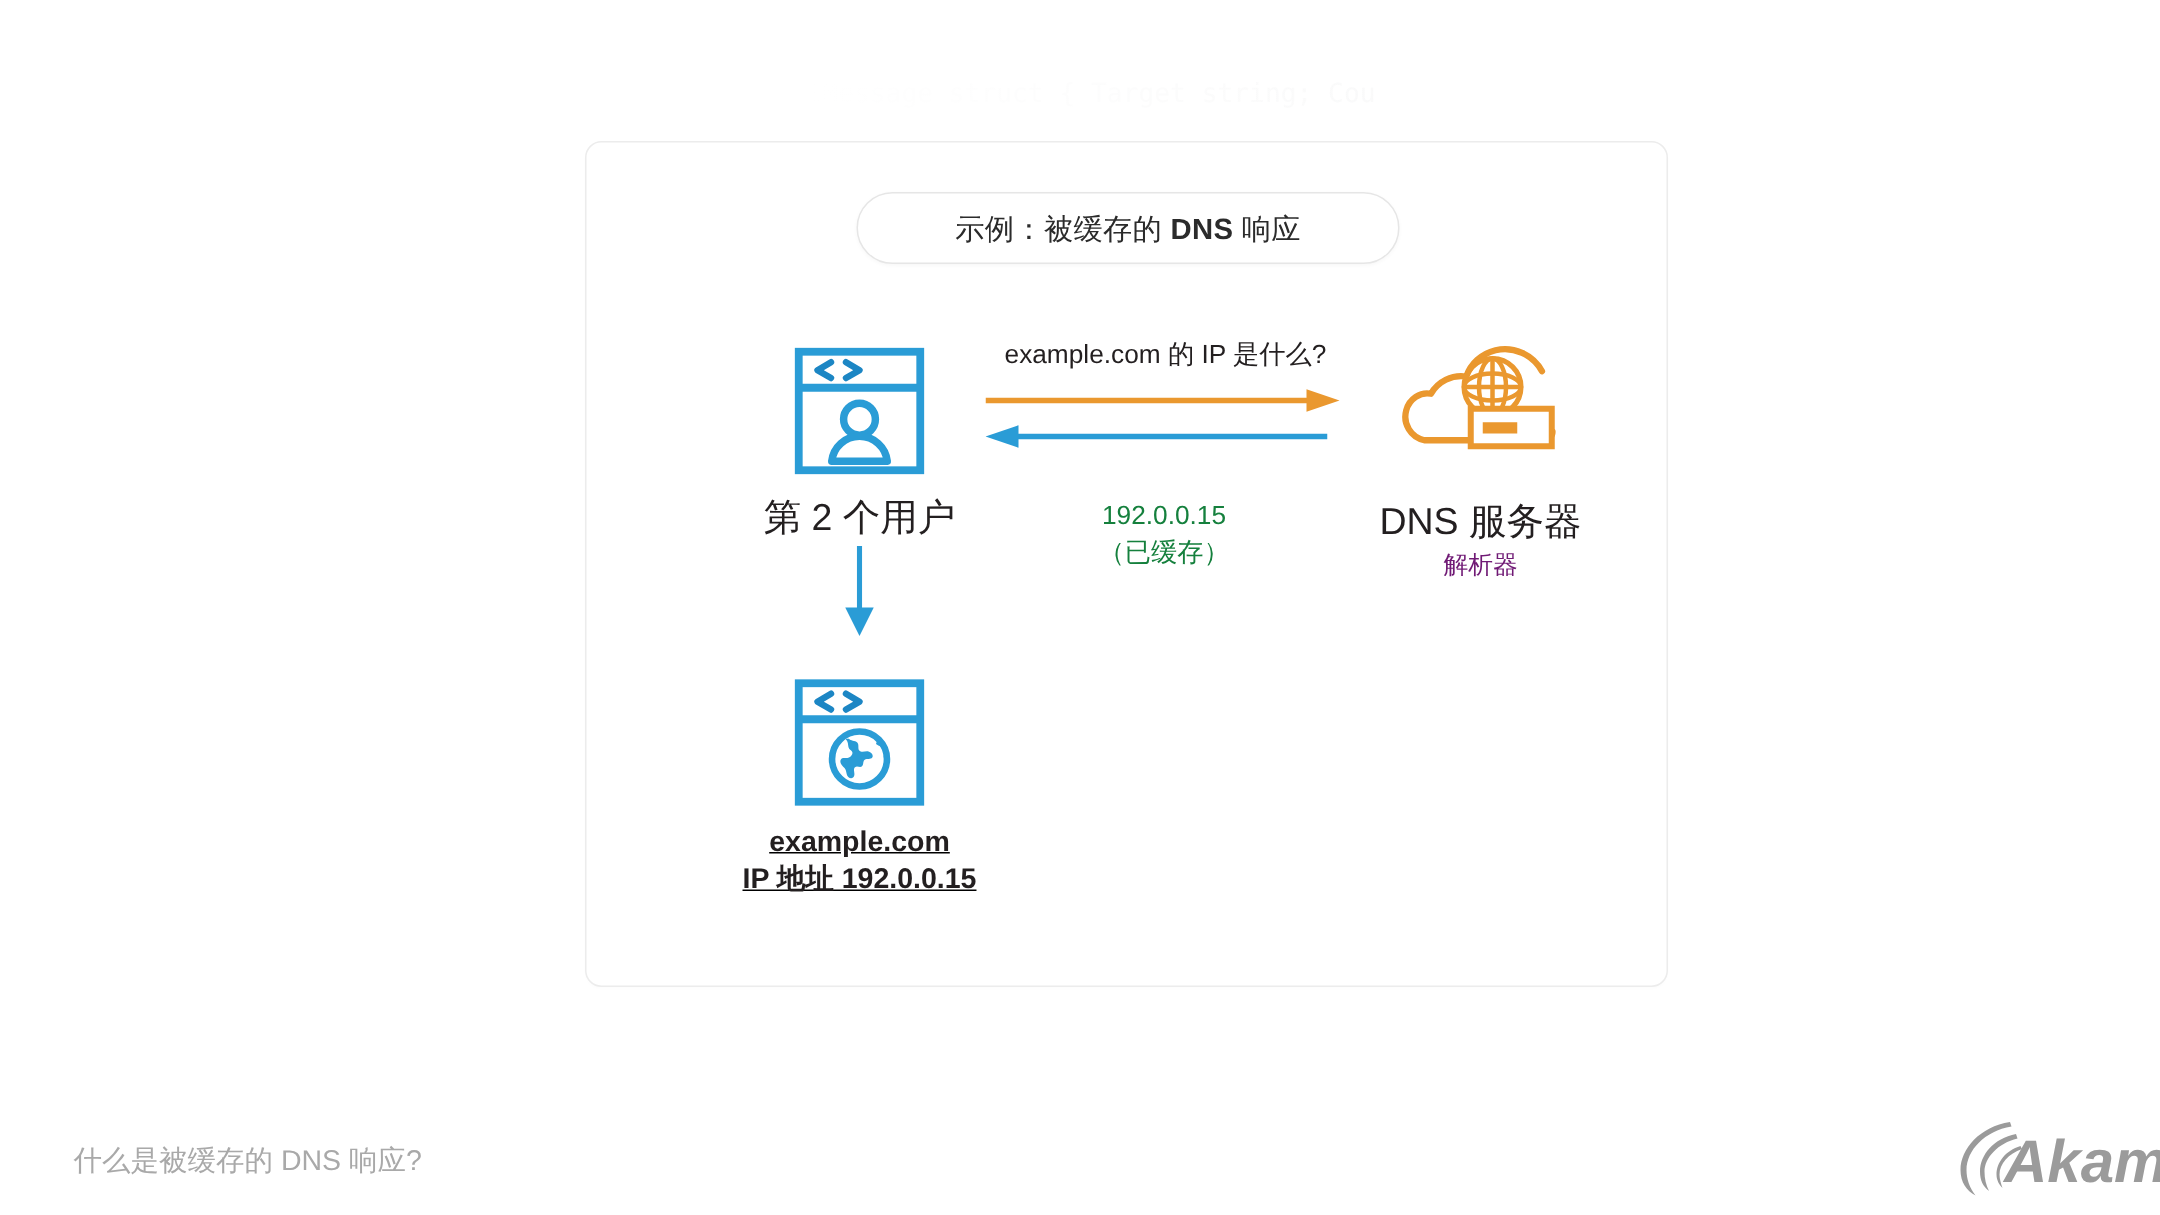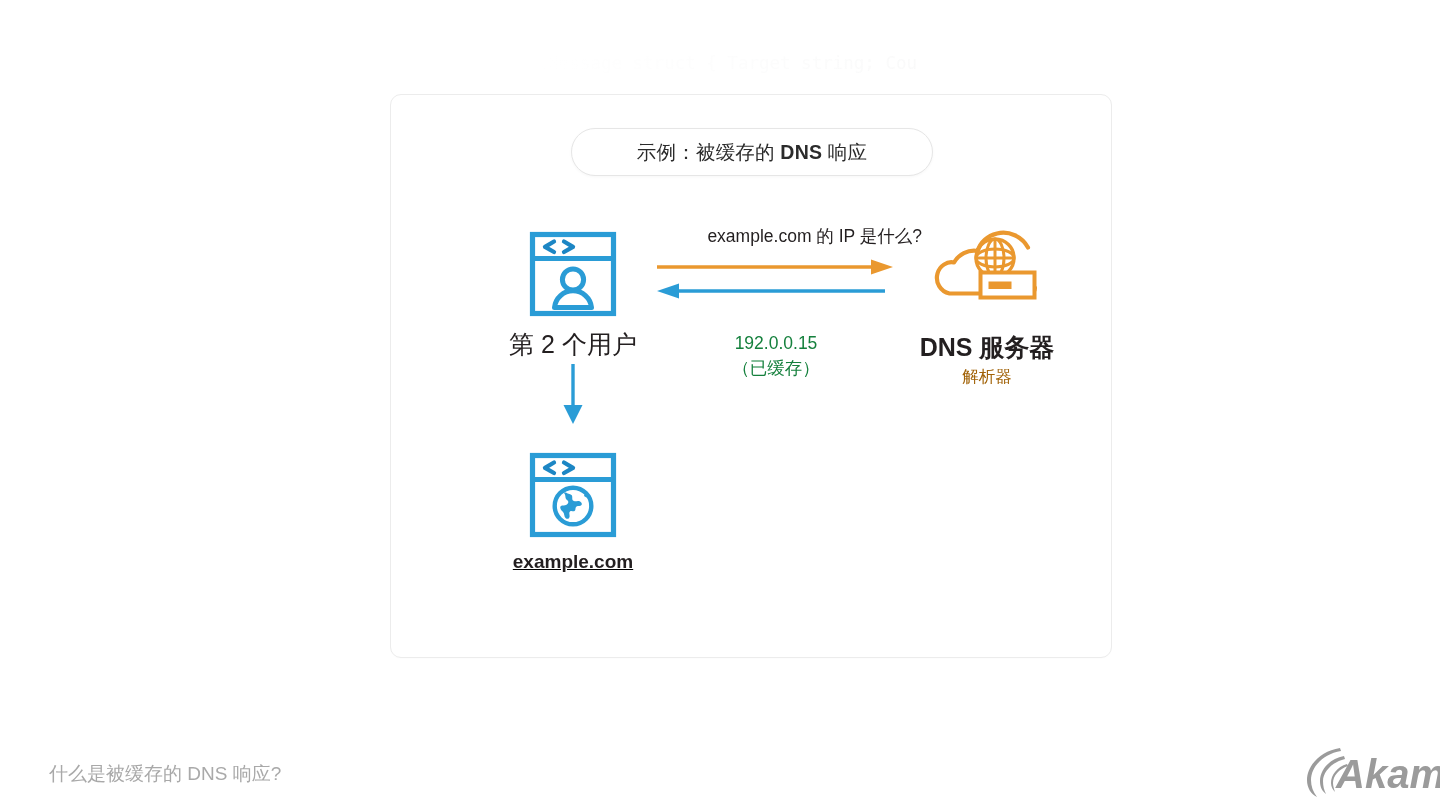"example.com 的 IP 是什么?" #query-label { text-align: right -> center }
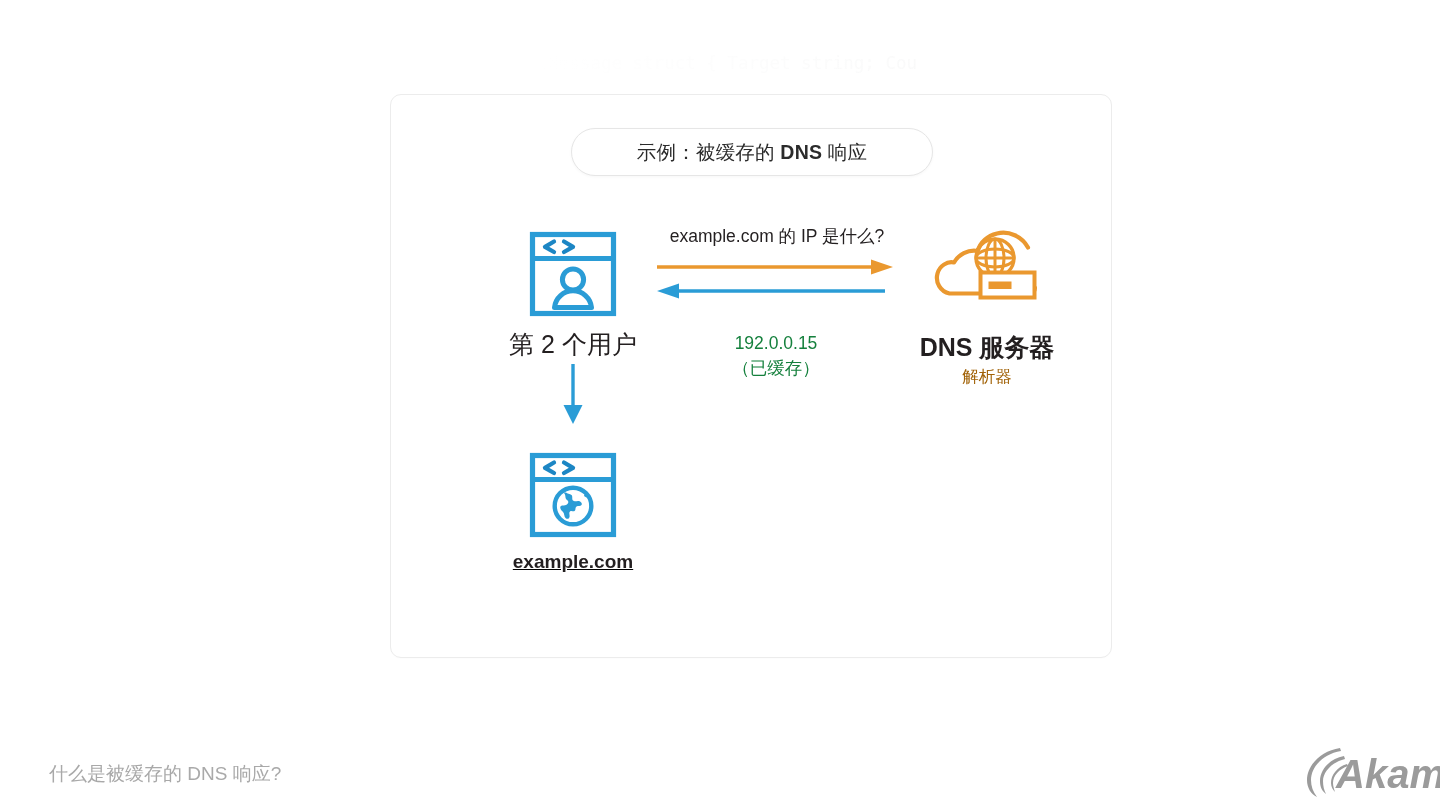"DNS 服务器" .node .lbl-main.bold { font-weight: 700 -> 400 }
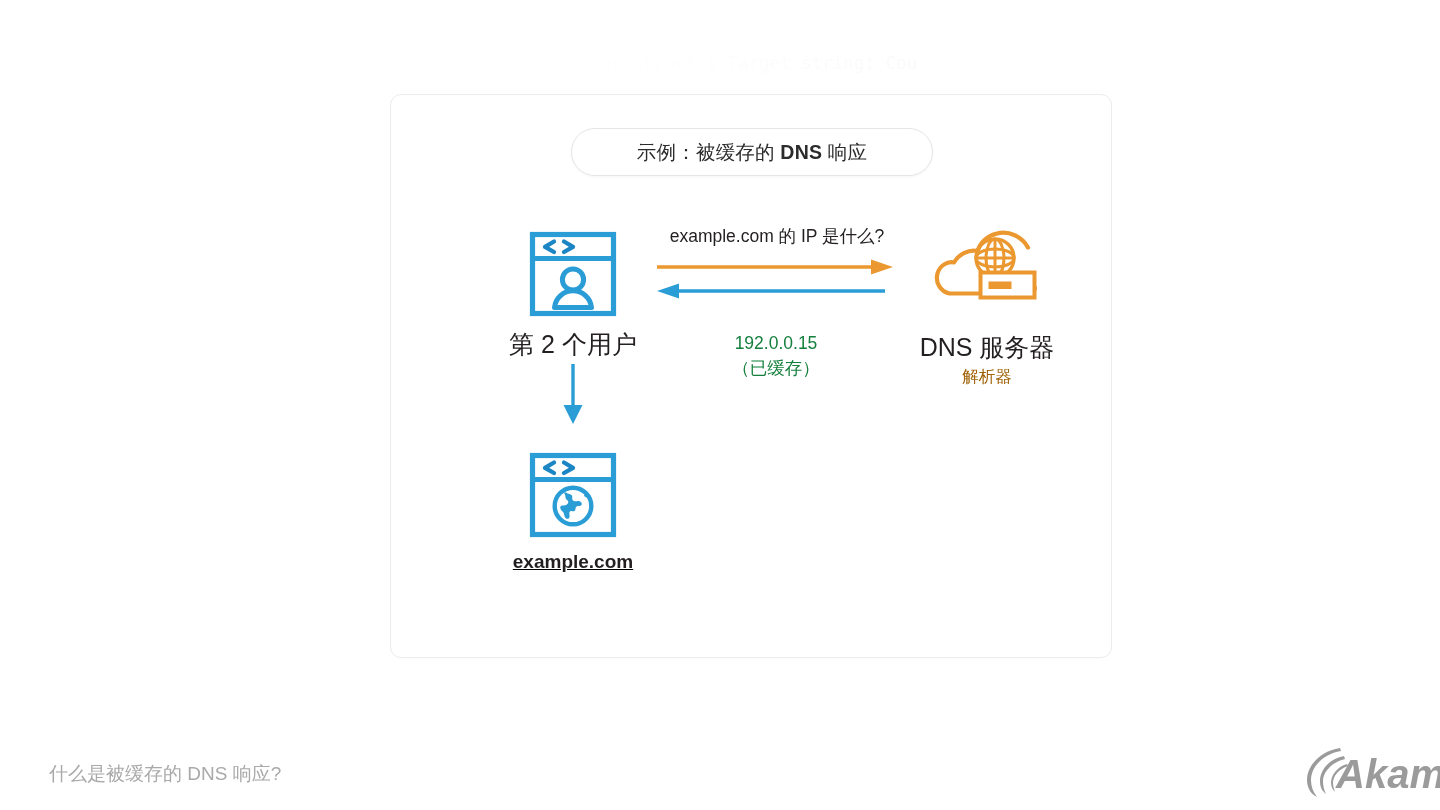"解析器" .node .lbl-sub { color: #a16207 -> #701a75 }
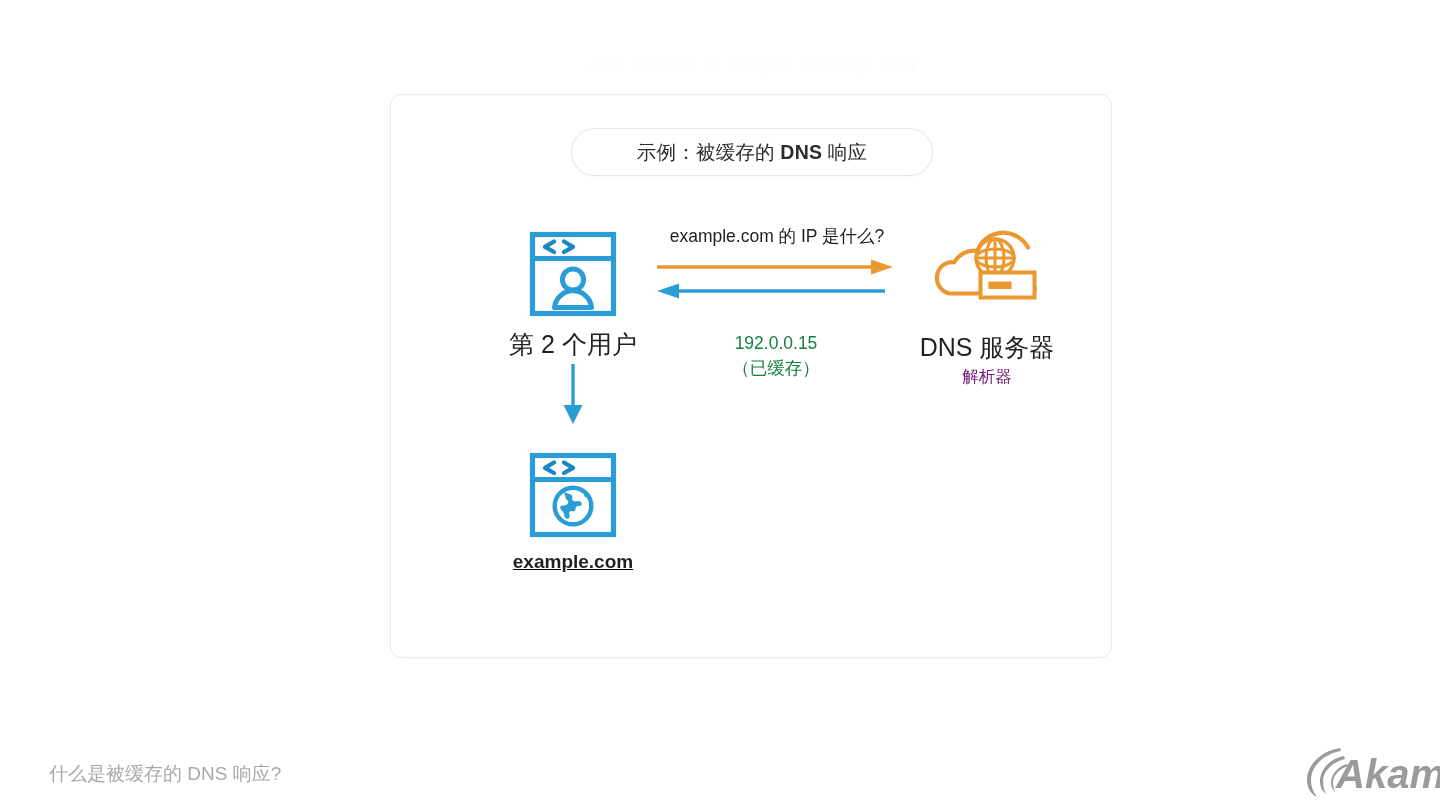"IP 地址 192.0.0.15" div.lbl-main { html: none -> <div>IP 地址 192.0.0.15</div> }
